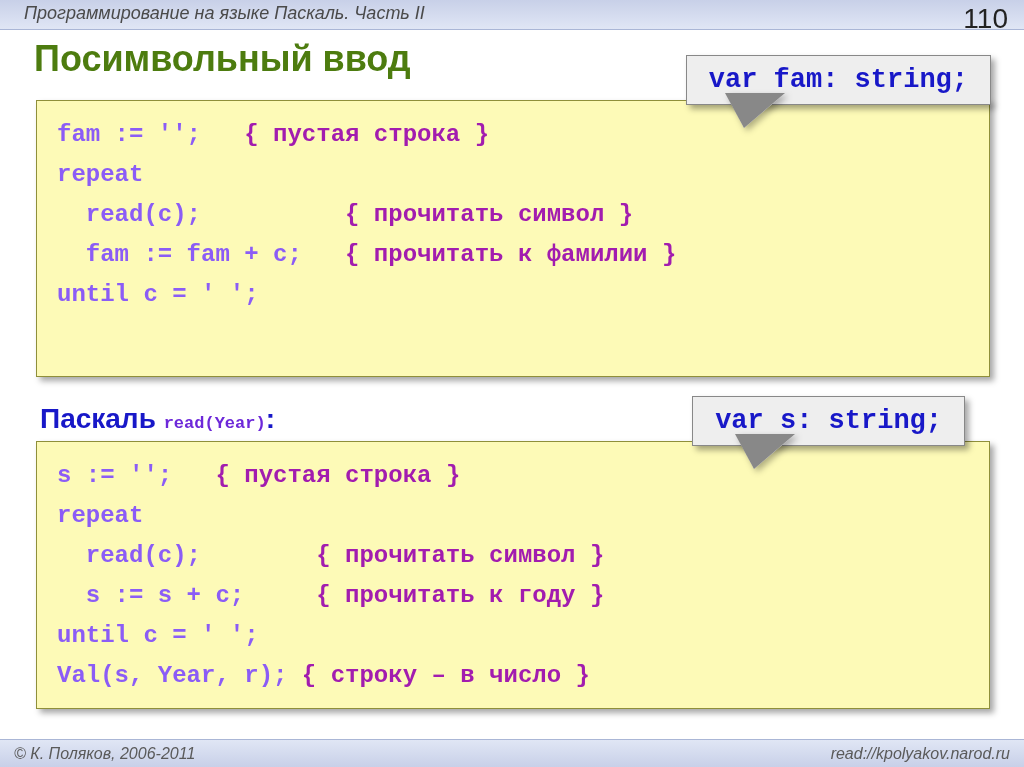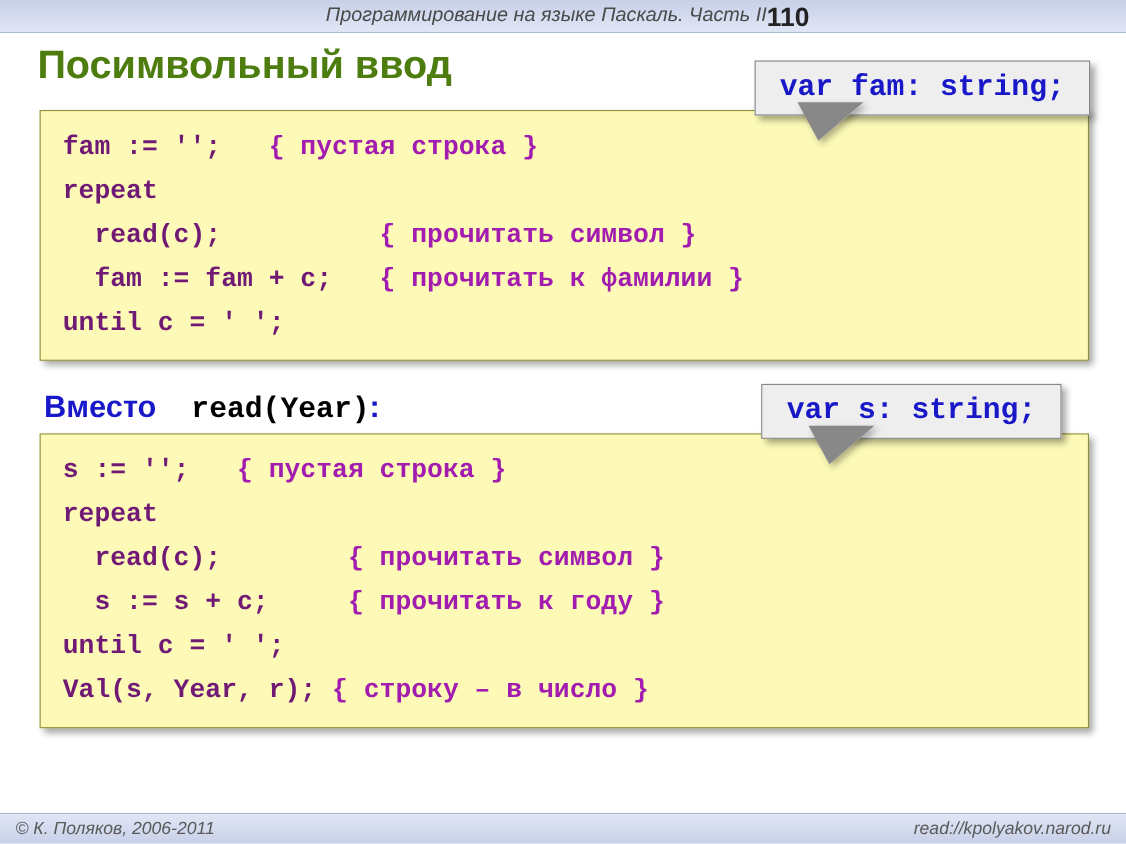"Программирование на языке Паскаль. Часть" .header-bar { justify-content: center -> space-between }
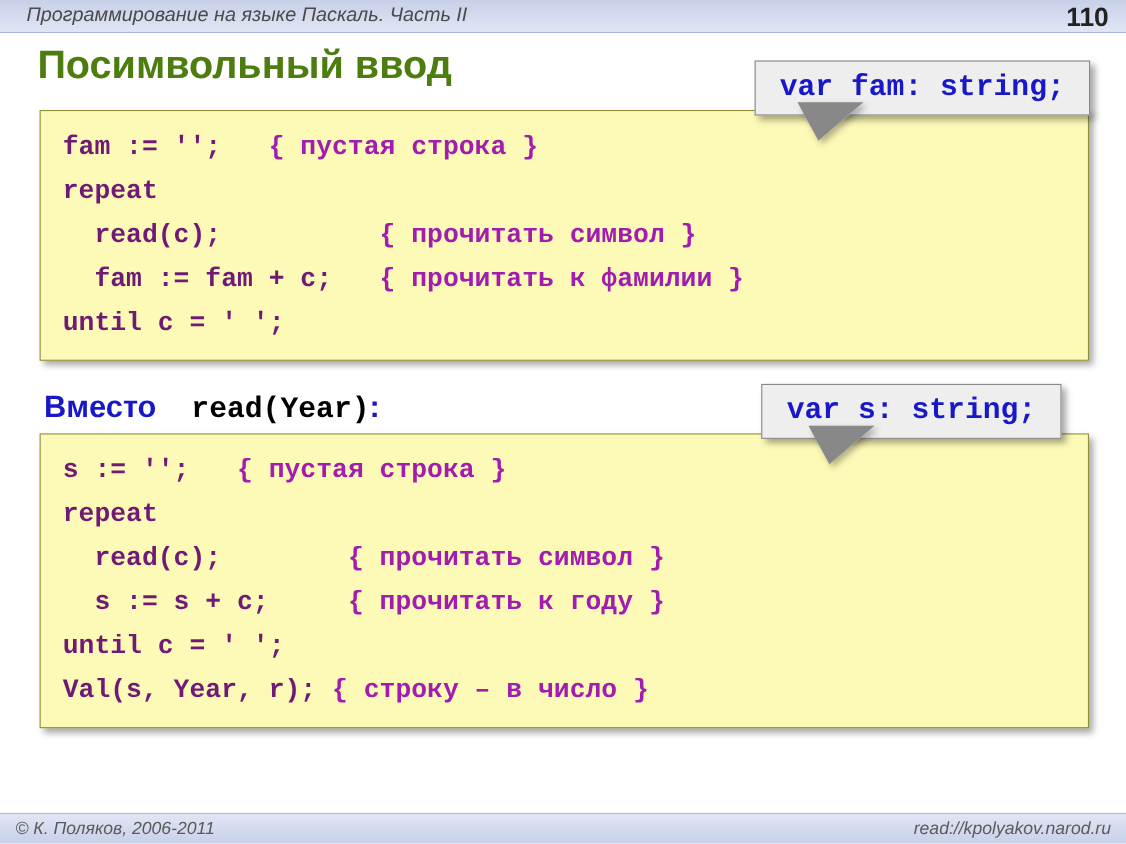"110" .page-no { font-size: 24px -> 28px; font-weight: bold -> normal }
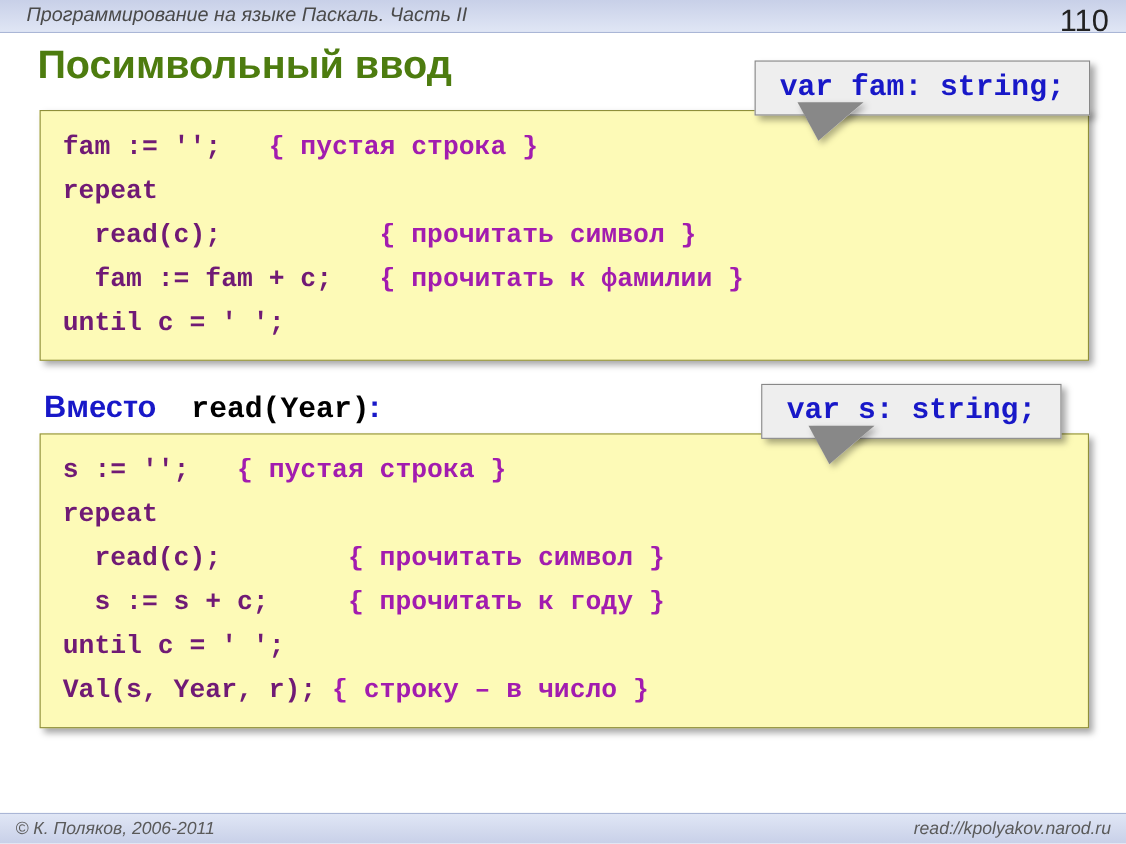"var fam: string;" div.code-box { height: 228px -> 277px }
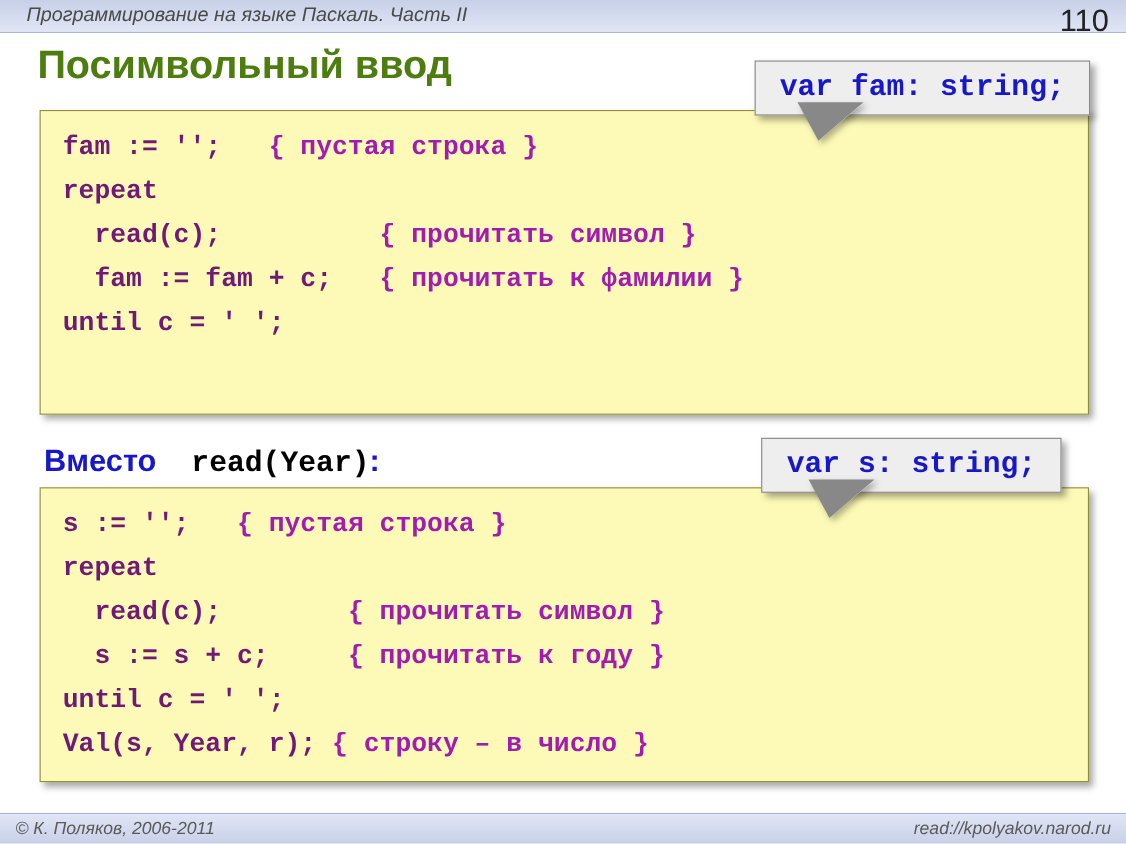"fam := '';" .code-box .blk { color: #701a75 -> #8b5cf6 }
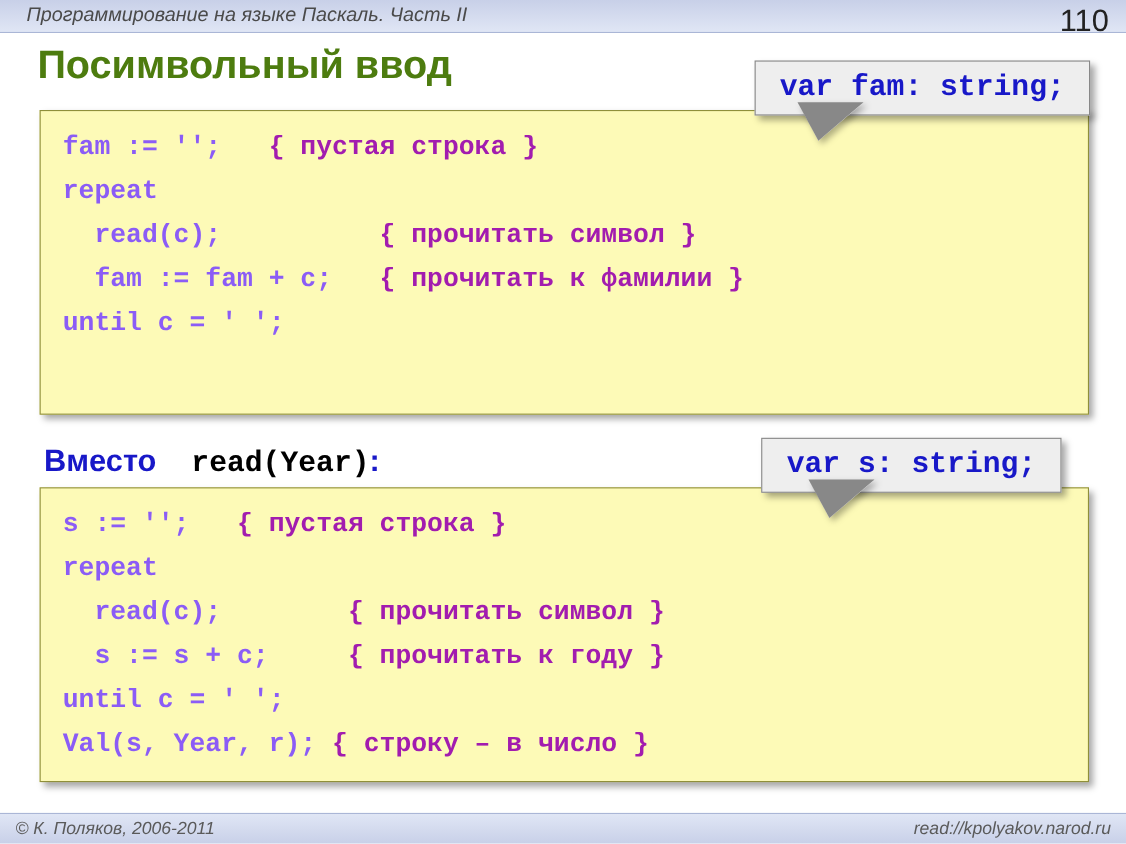"Вместо" span { text: Вместо -> Паскаль }
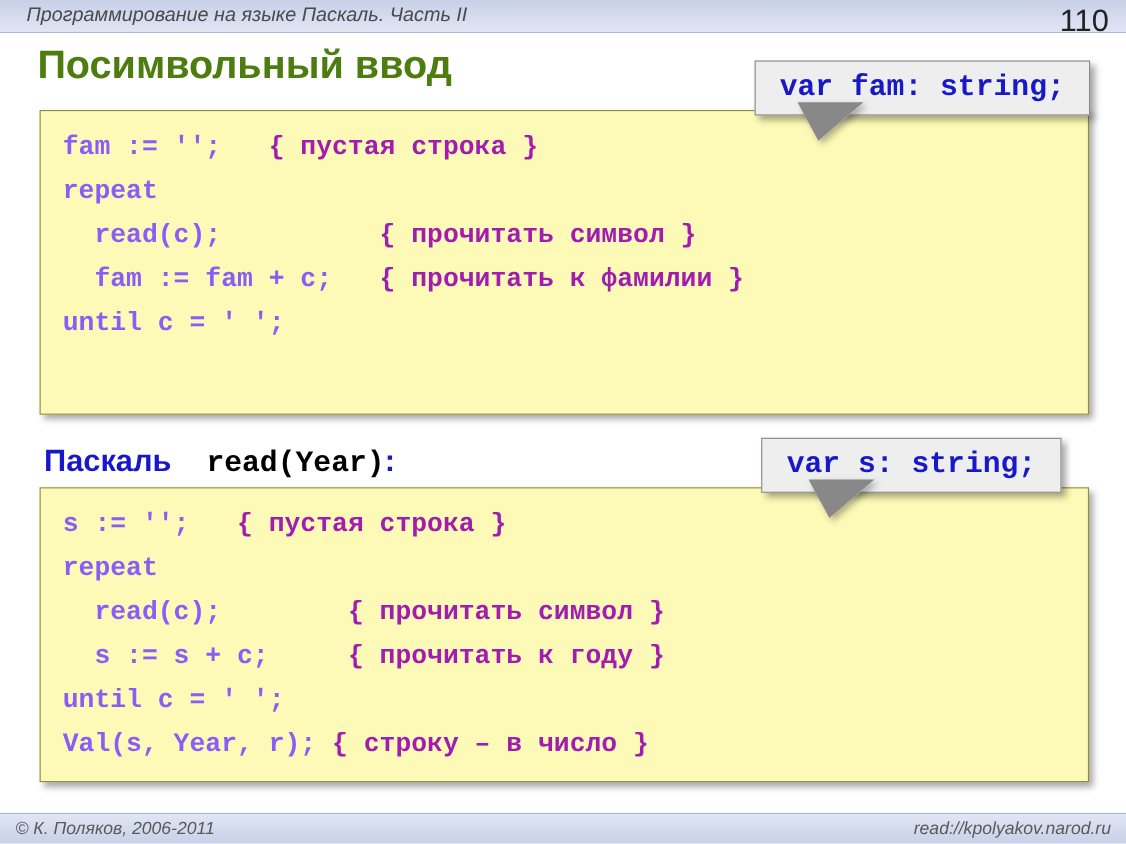"read(Year)" .section-head .code-inline { color: #000000 -> #6d28d9; font-size: 27px -> 17px; margin-left: 24px -> none }
